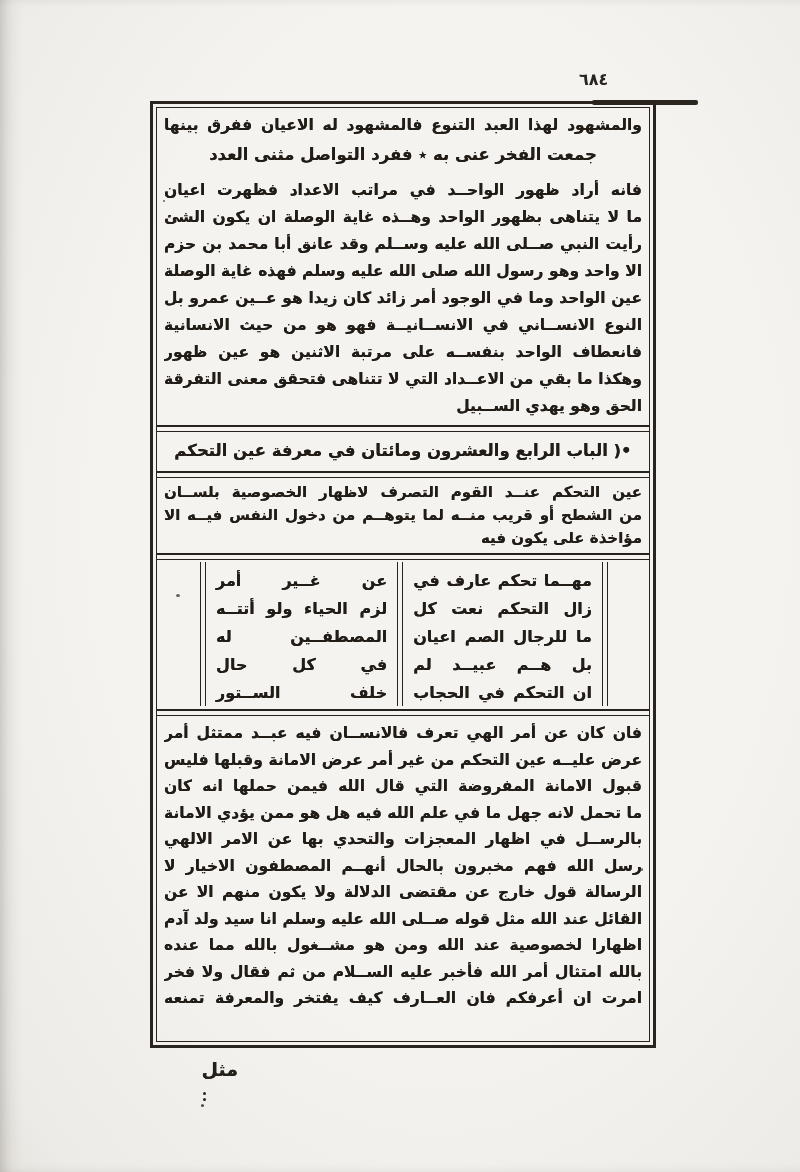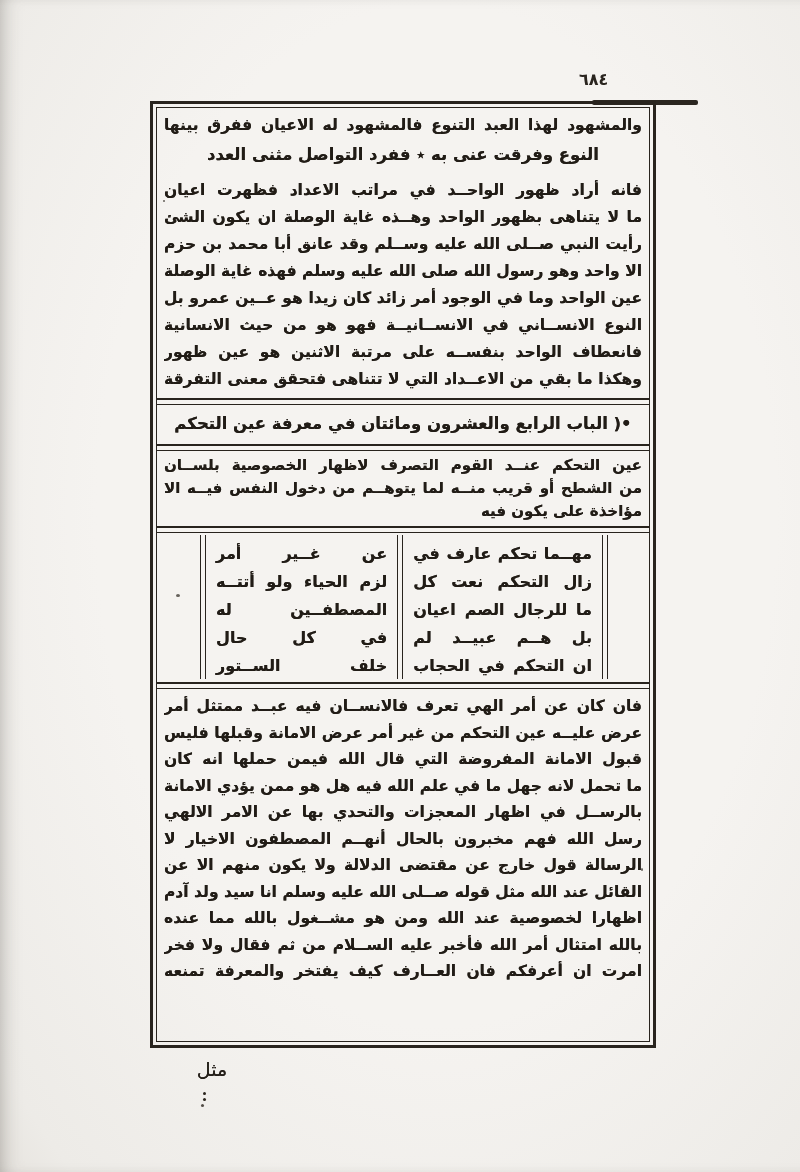"النوع وفرقت عنى به ٭" div.distich { text: النوع وفرقت -> جمعت الفخر }
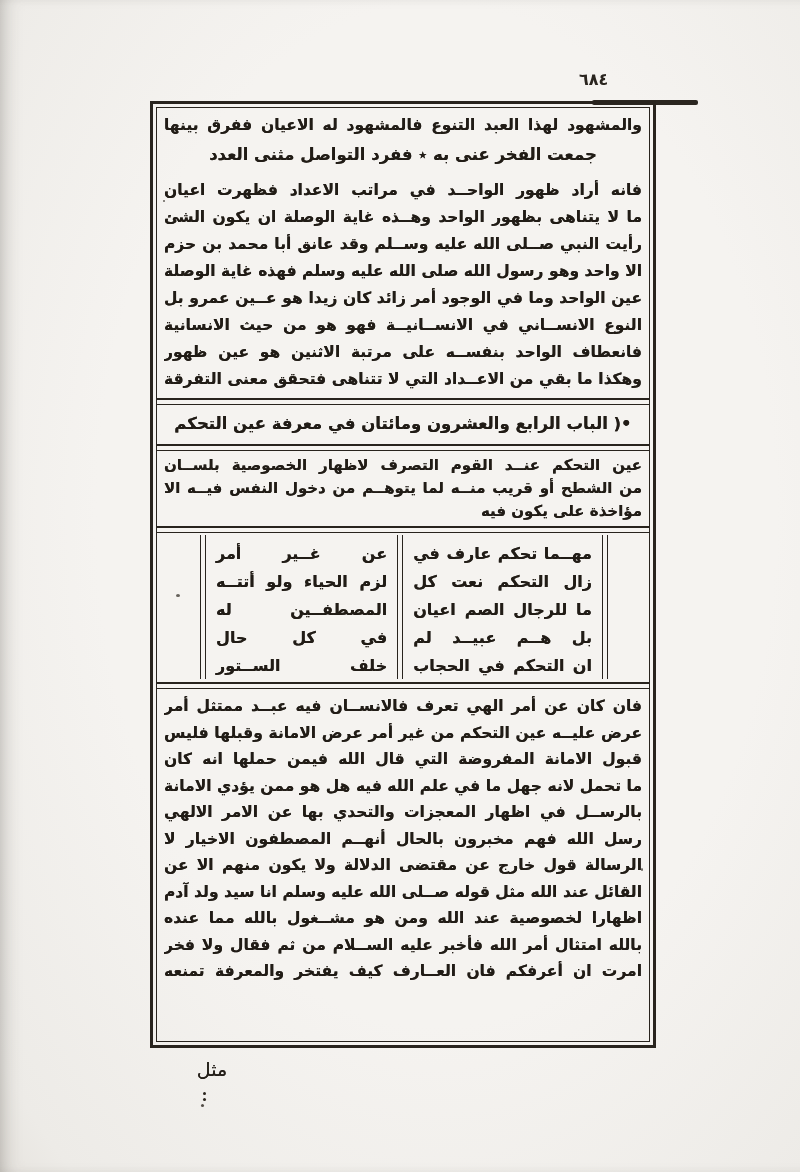"الحق وهو يهدي الســبيل" div.ln { html: none -> <div>الحق وهو يهدي الســبيل</div> }
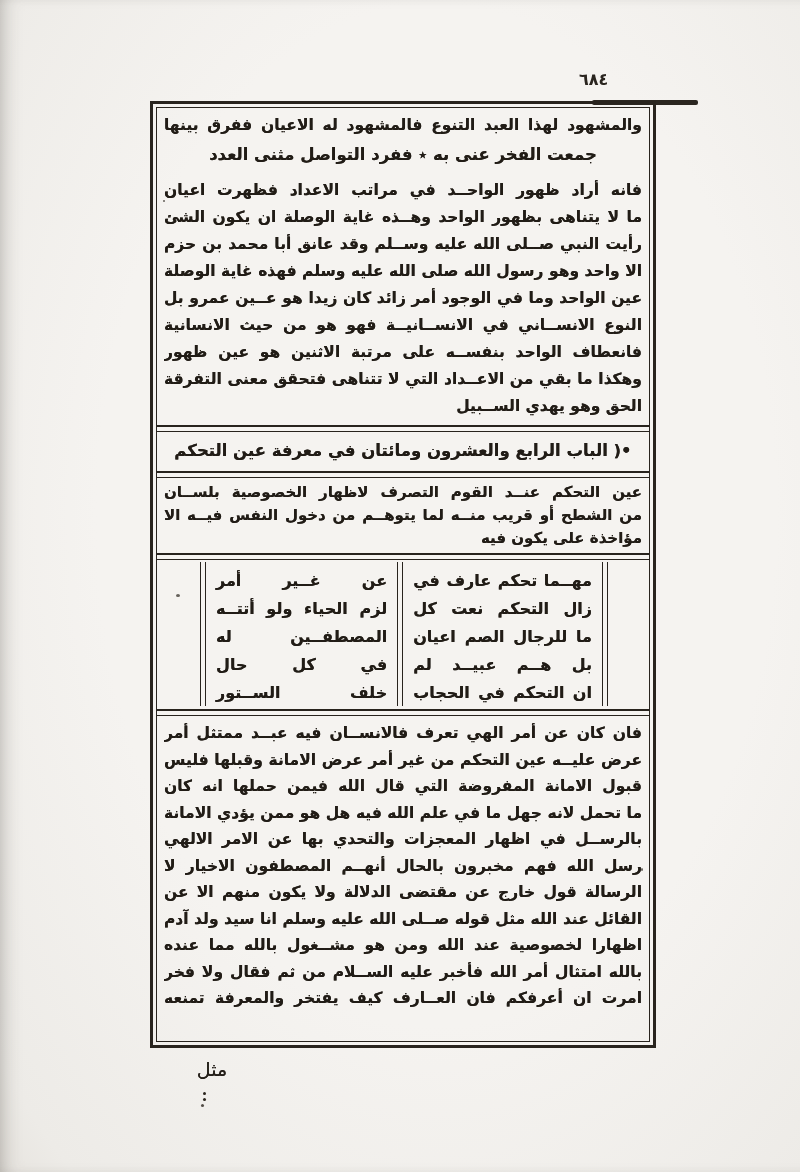"مثل" .catchword { font-weight: normal -> bold; text-align: center -> right }
